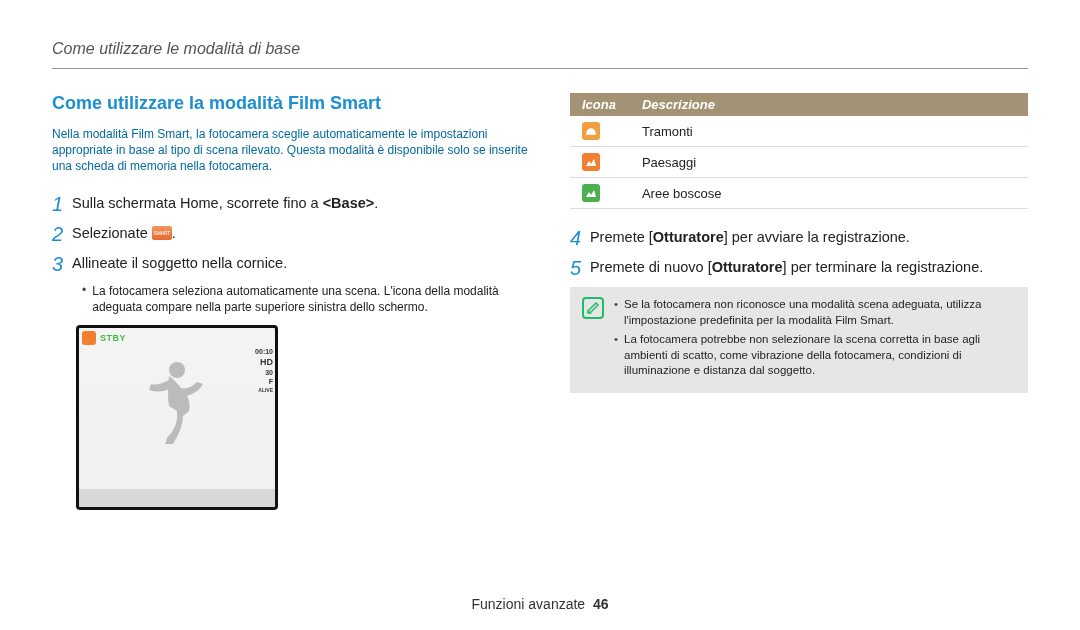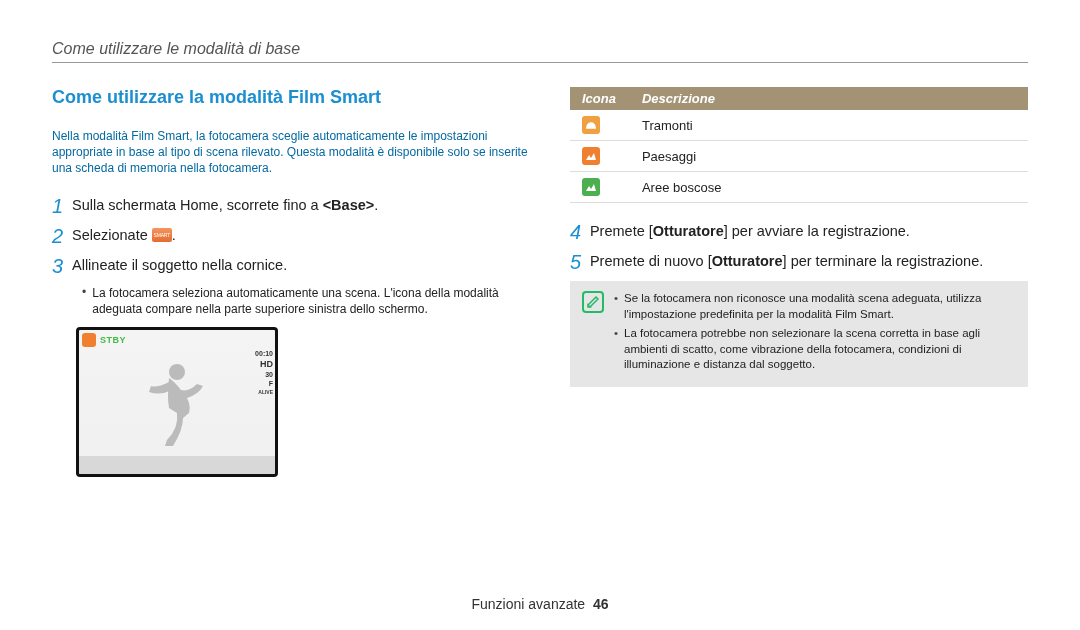"Come utilizzare le modalità di" .header-title { padding-bottom: 4px -> 10px }
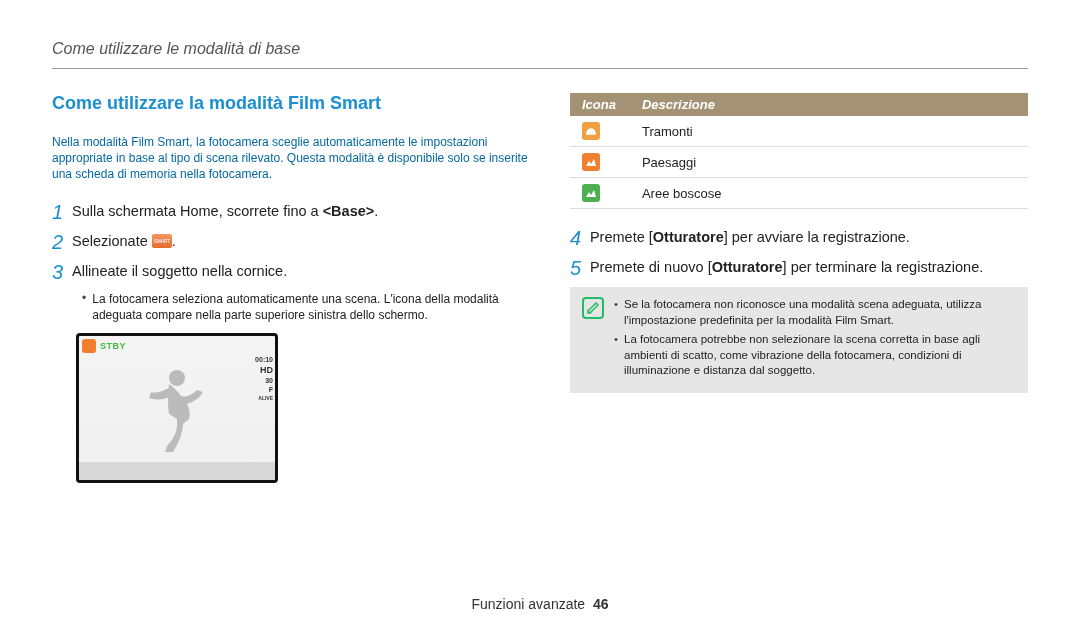"Come utilizzare la modalità Film" .section-heading { margin-bottom: 20px -> 12px }
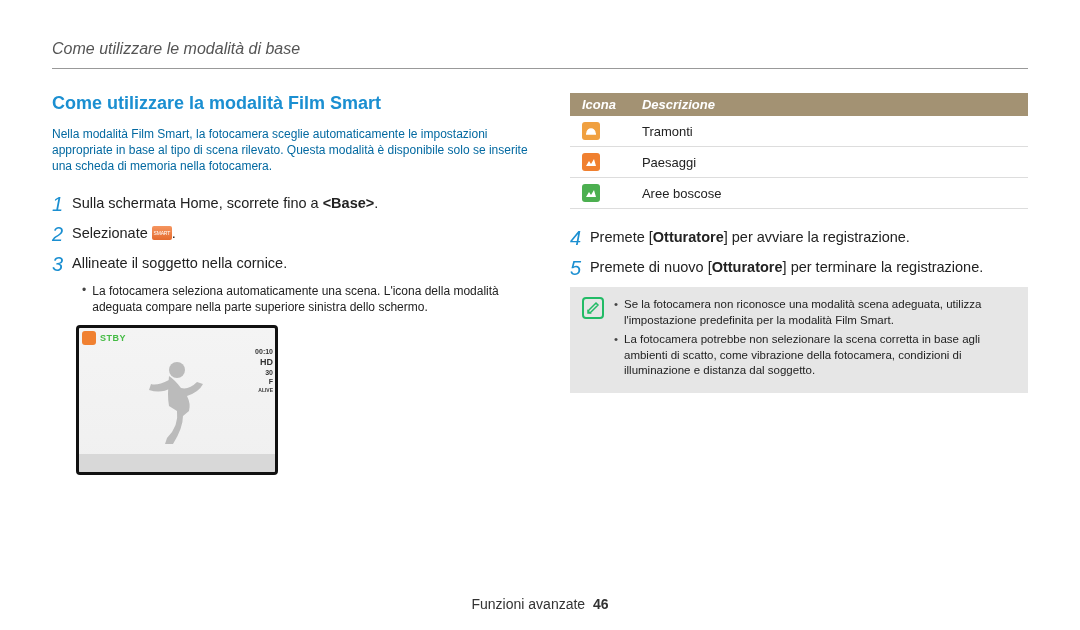"STBY" .preview { height: 150px -> 185px }
